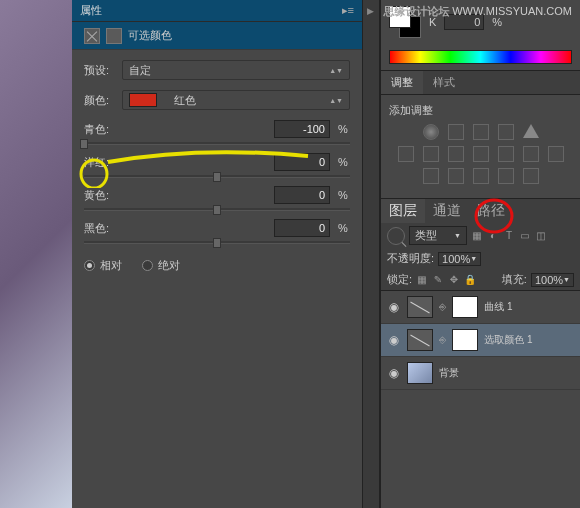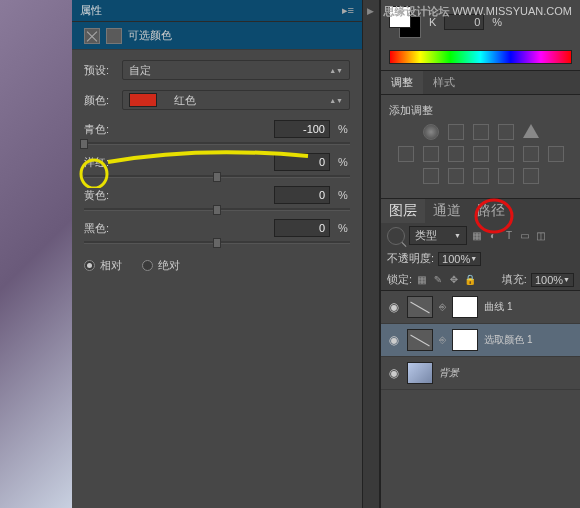"背景" span.layer-name { font-style: italic -> none }
